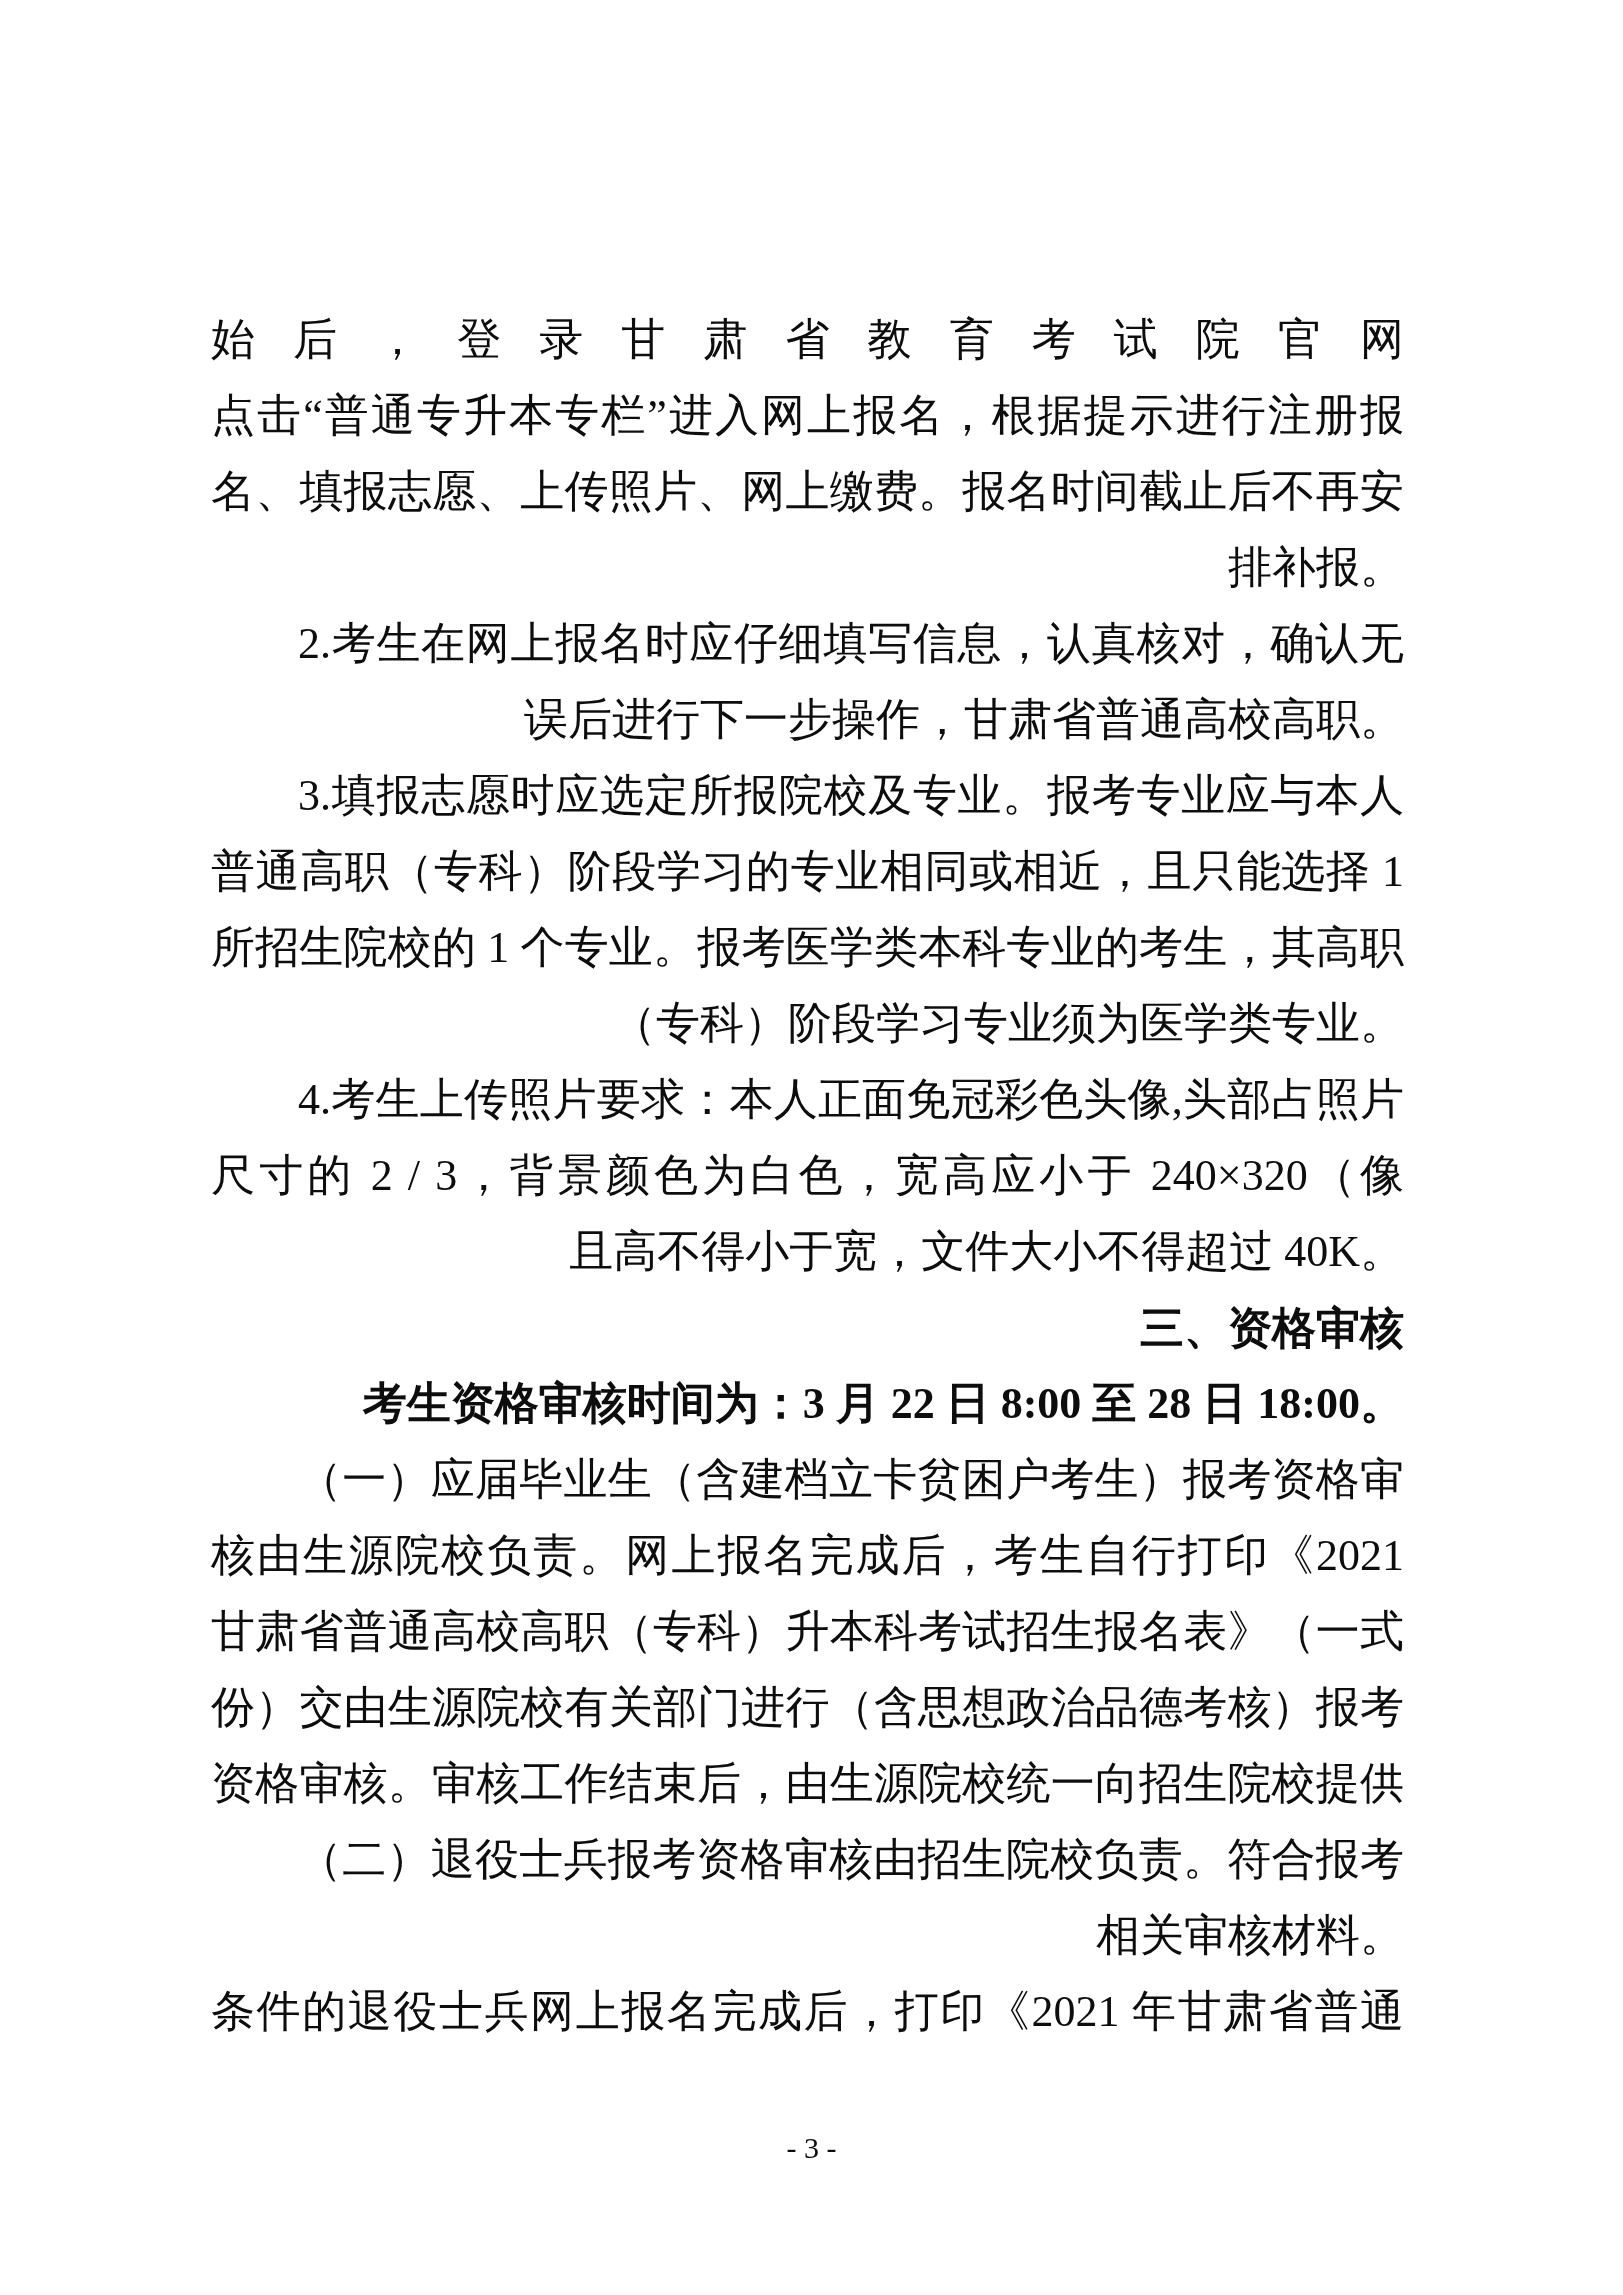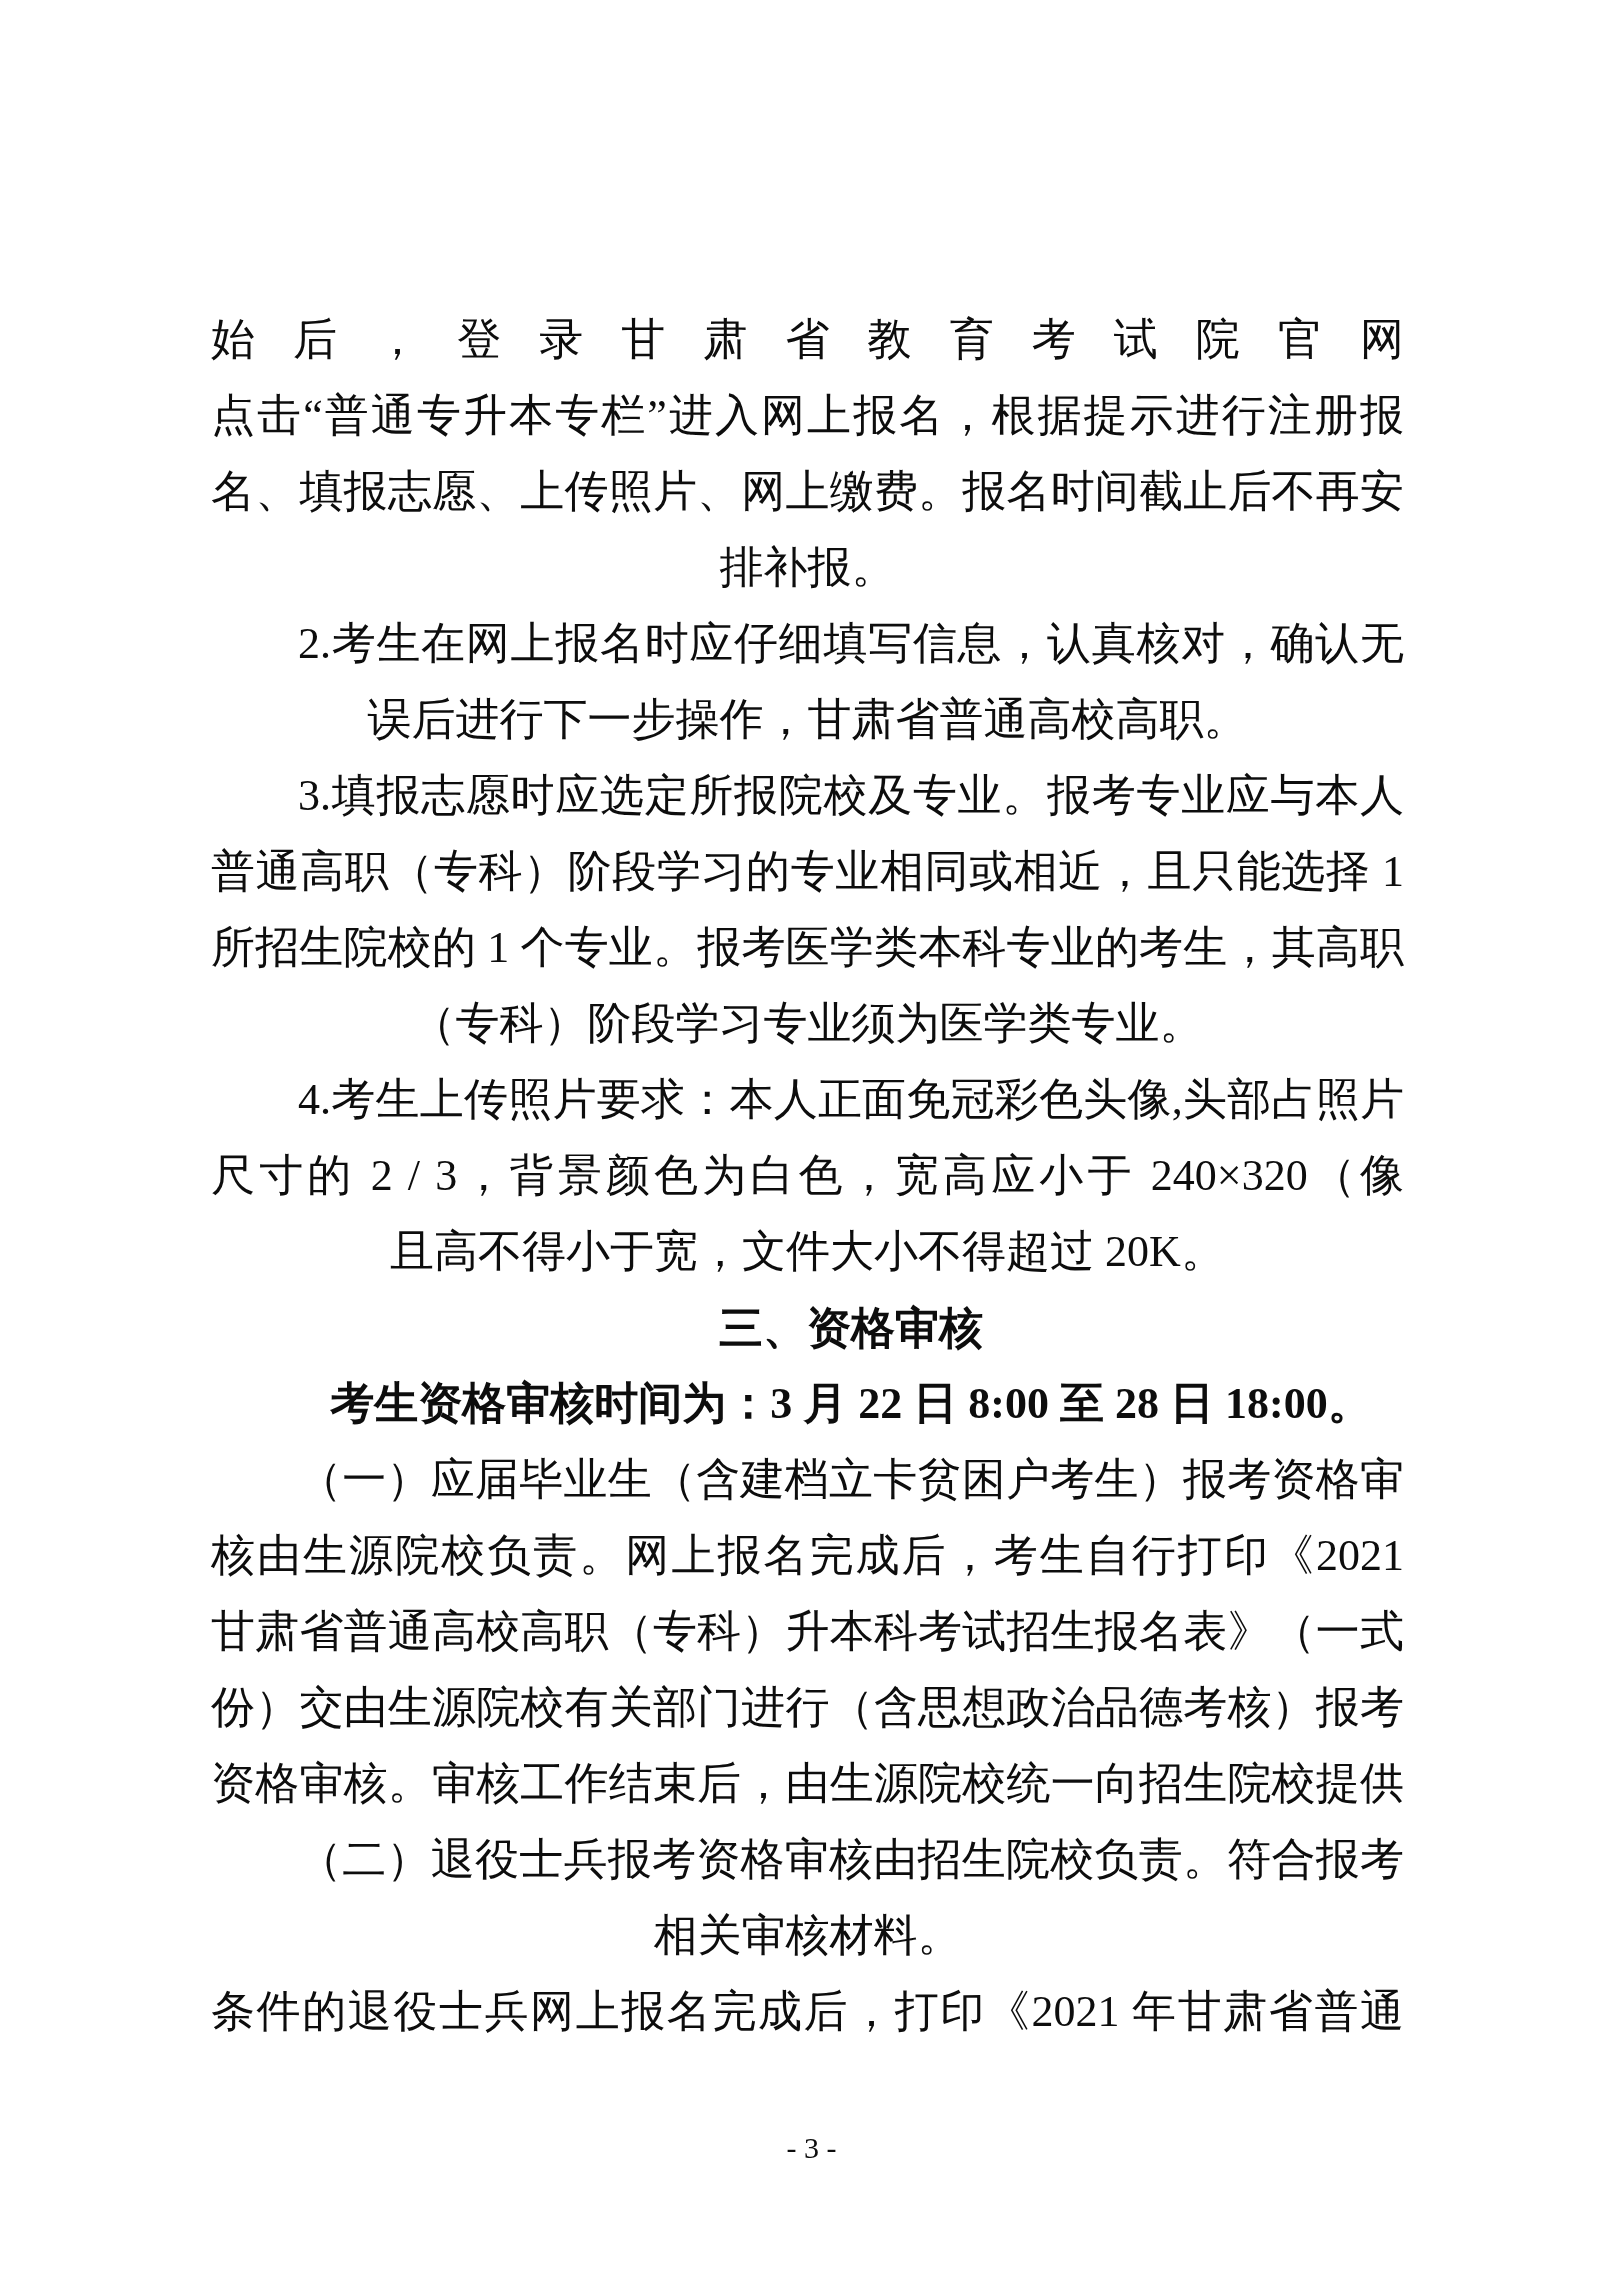"排补报。" .line { text-align: center -> right }
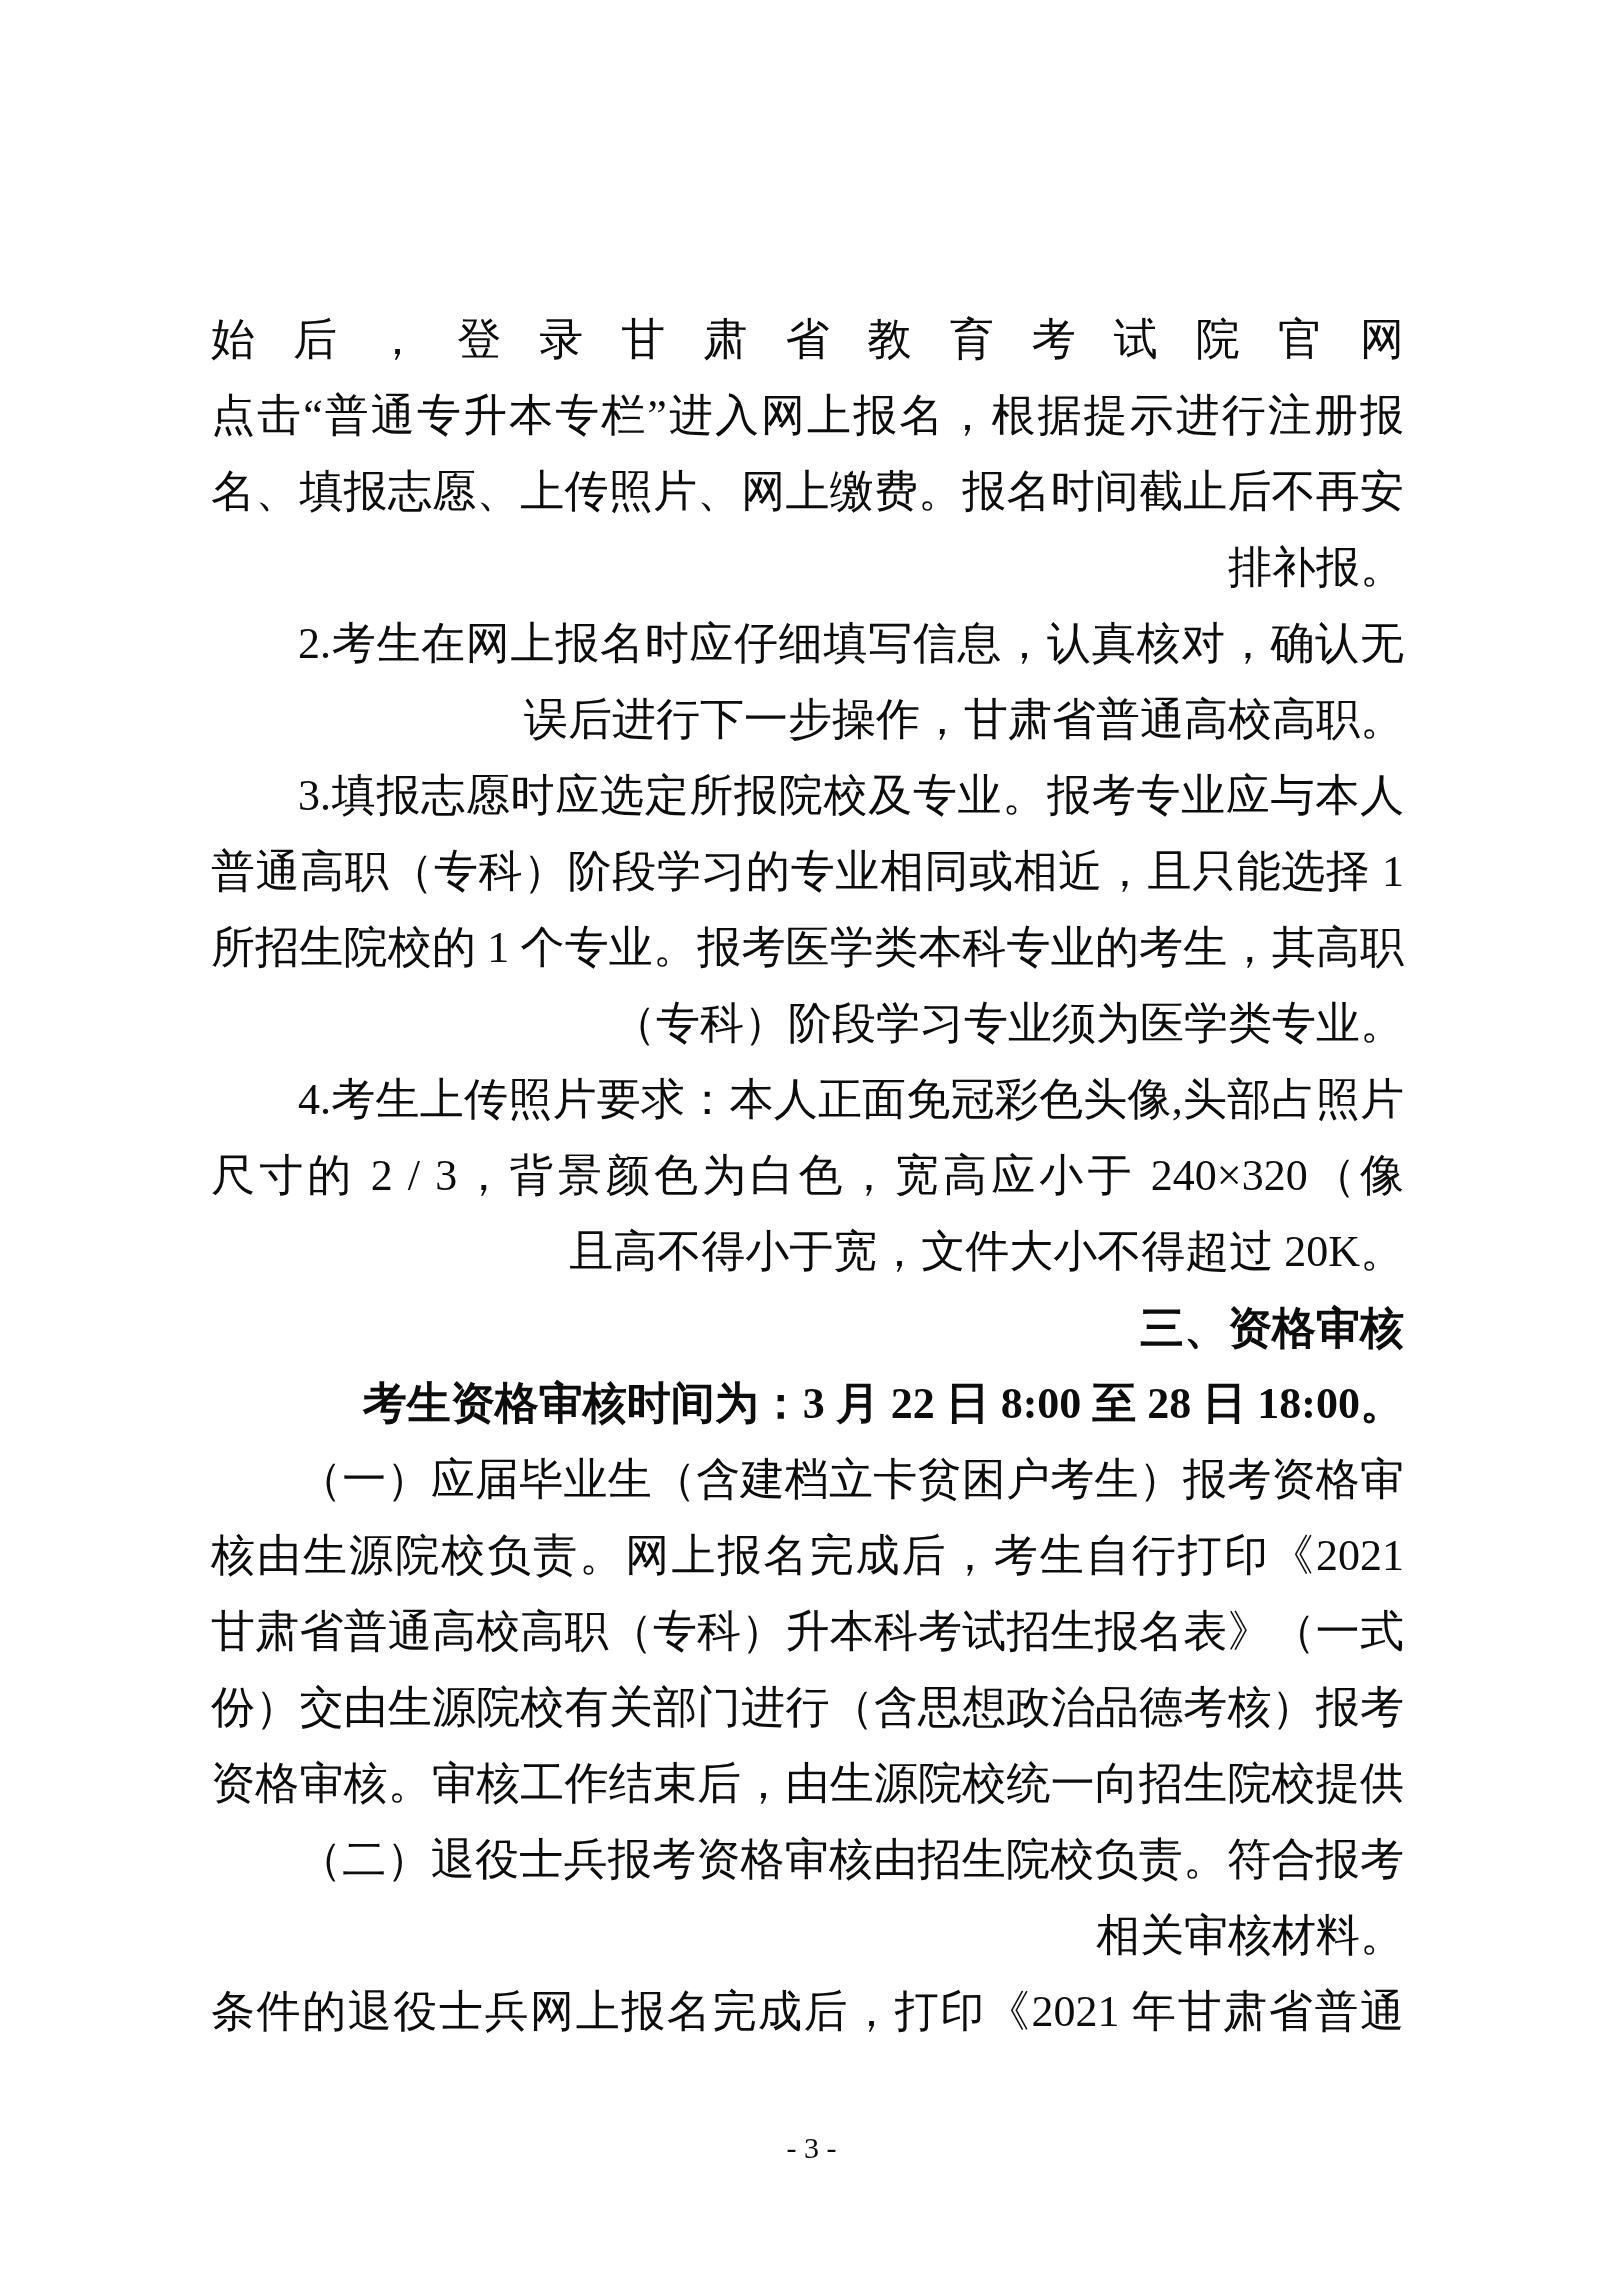"且高不得小于宽，文件大小不得超过 20K。" div.line { text: 20K -> 40K }
